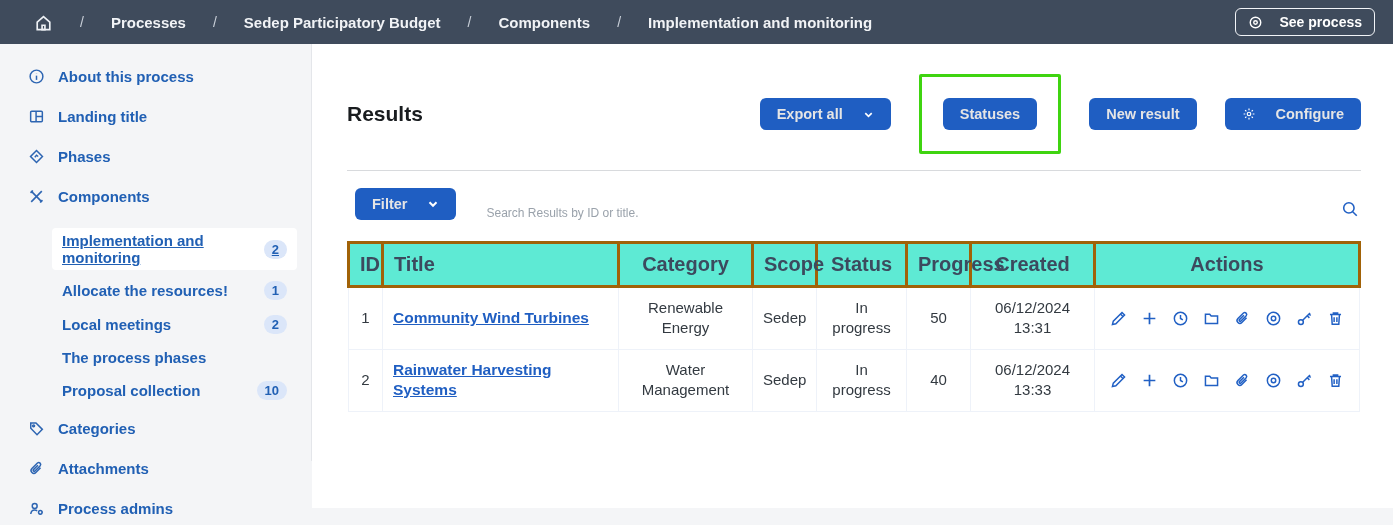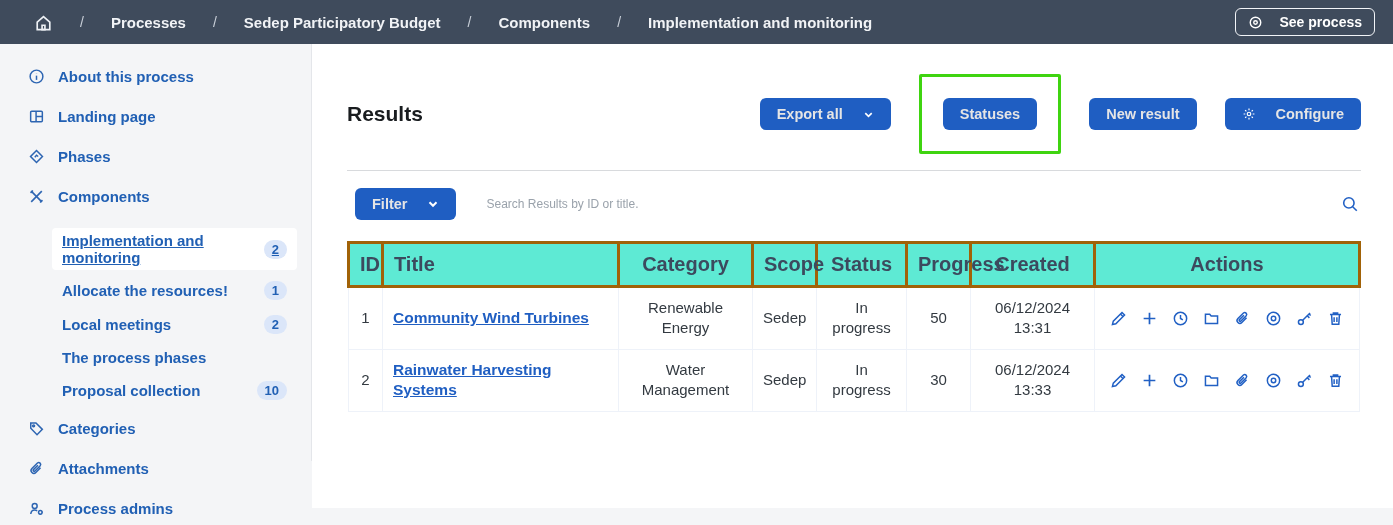"Landing page" span { text: page -> title }
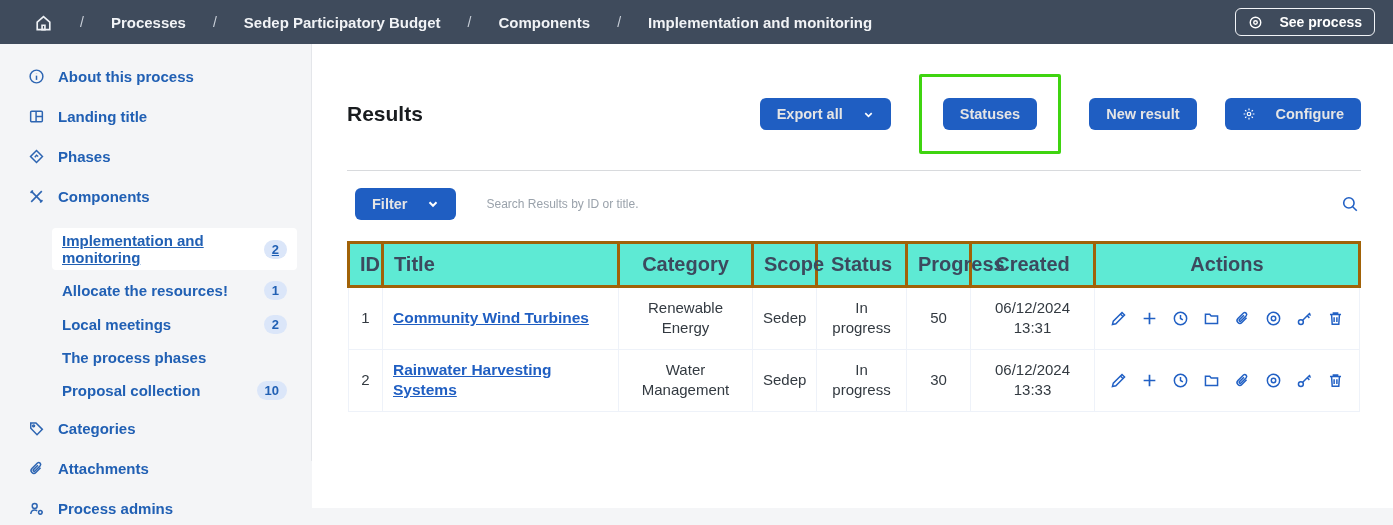"Filter" .filter-row { align-items: center -> flex-end }
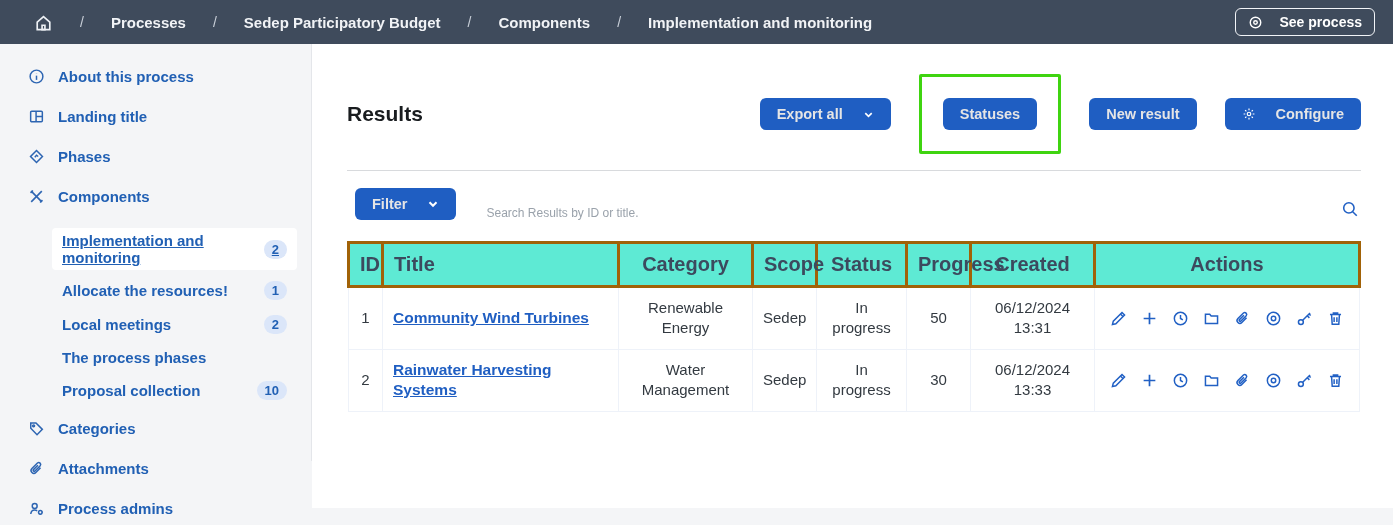"30" td { text: 30 -> 40 }
